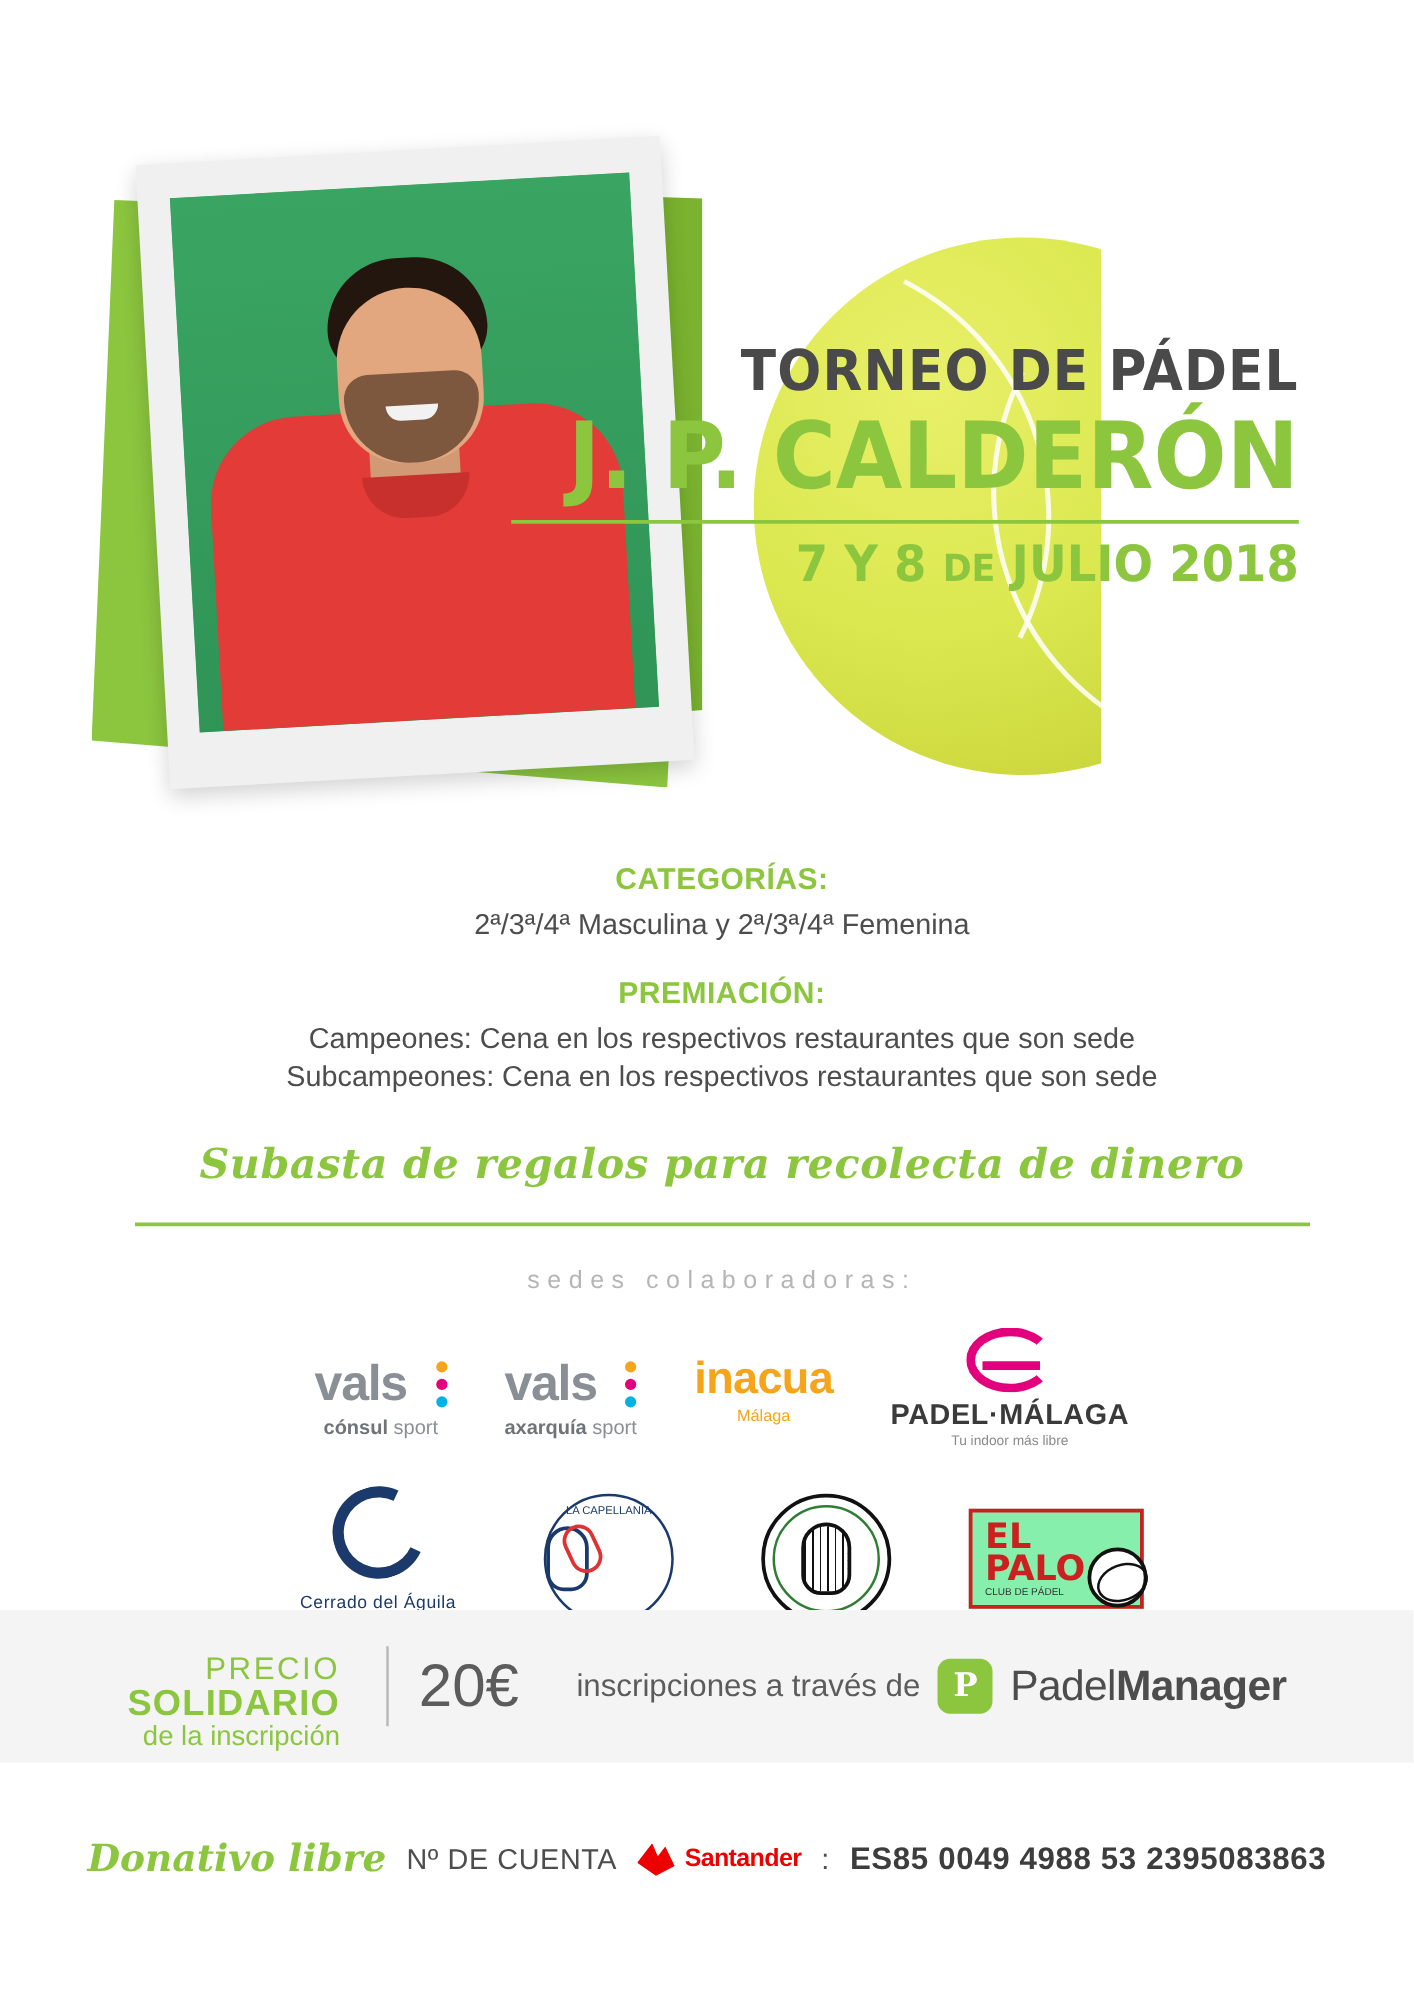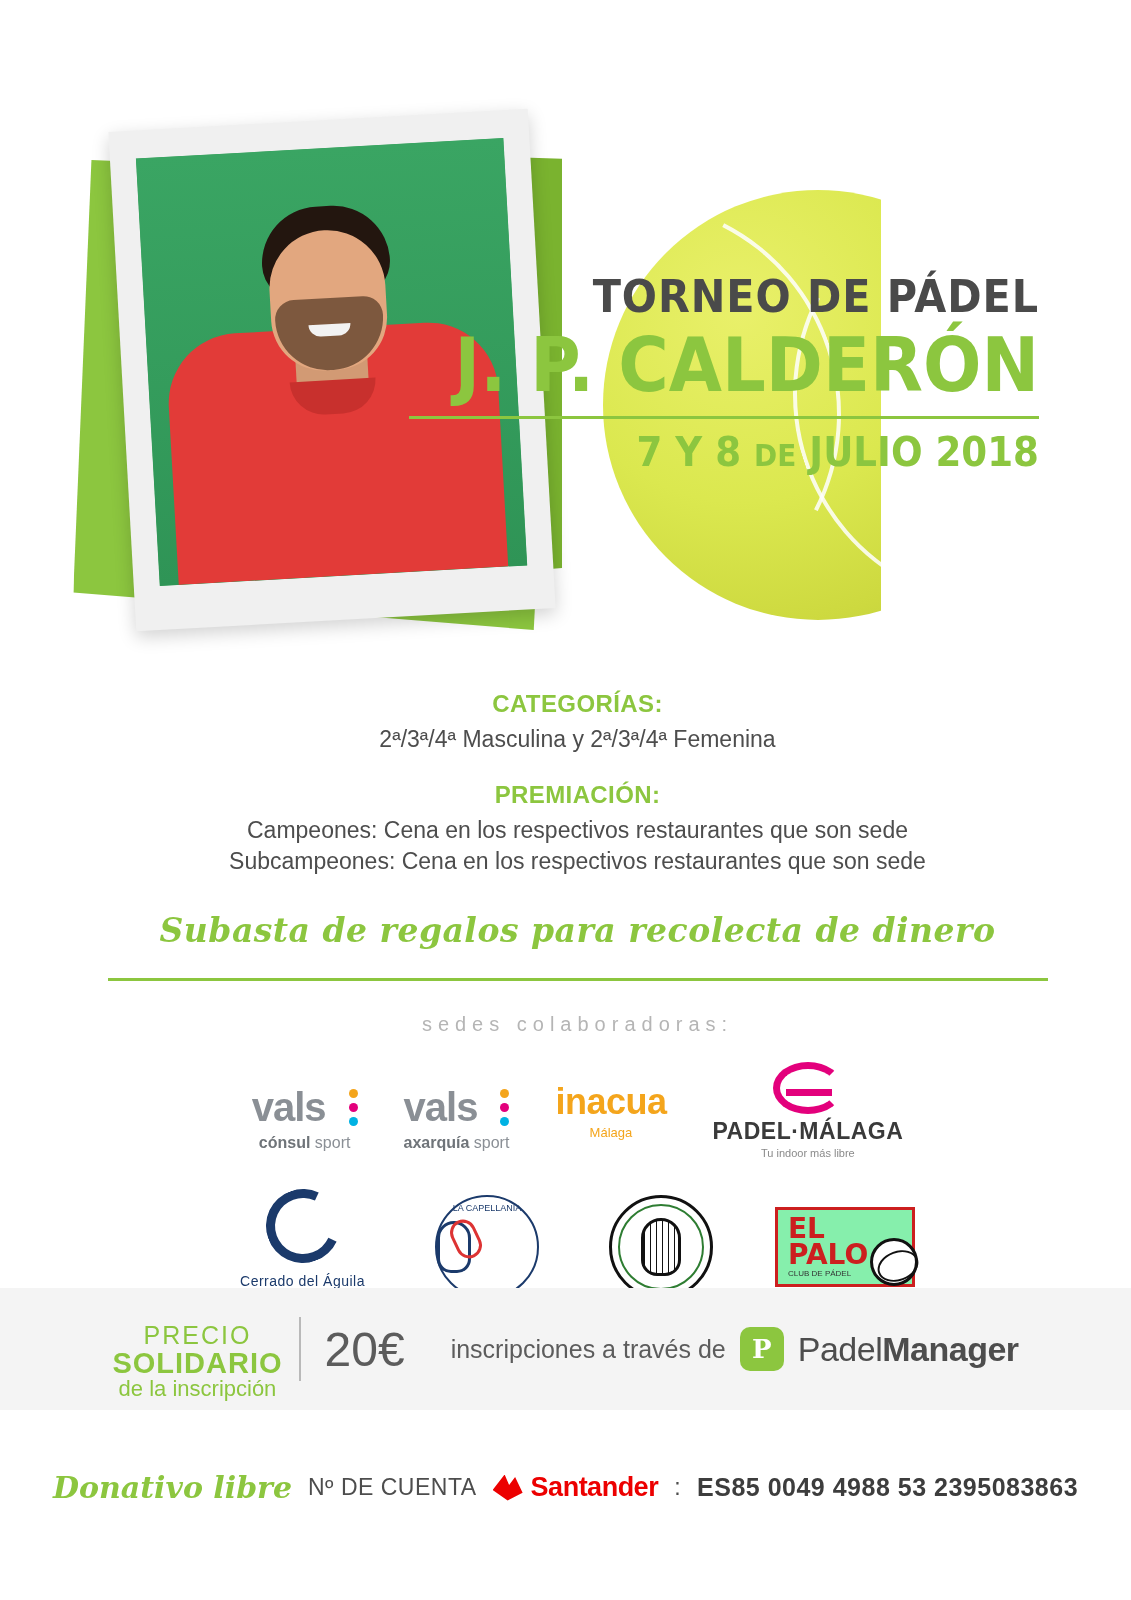"PRECIO" .price-left { padding-right: 16px -> 37px; text-align: center -> right }
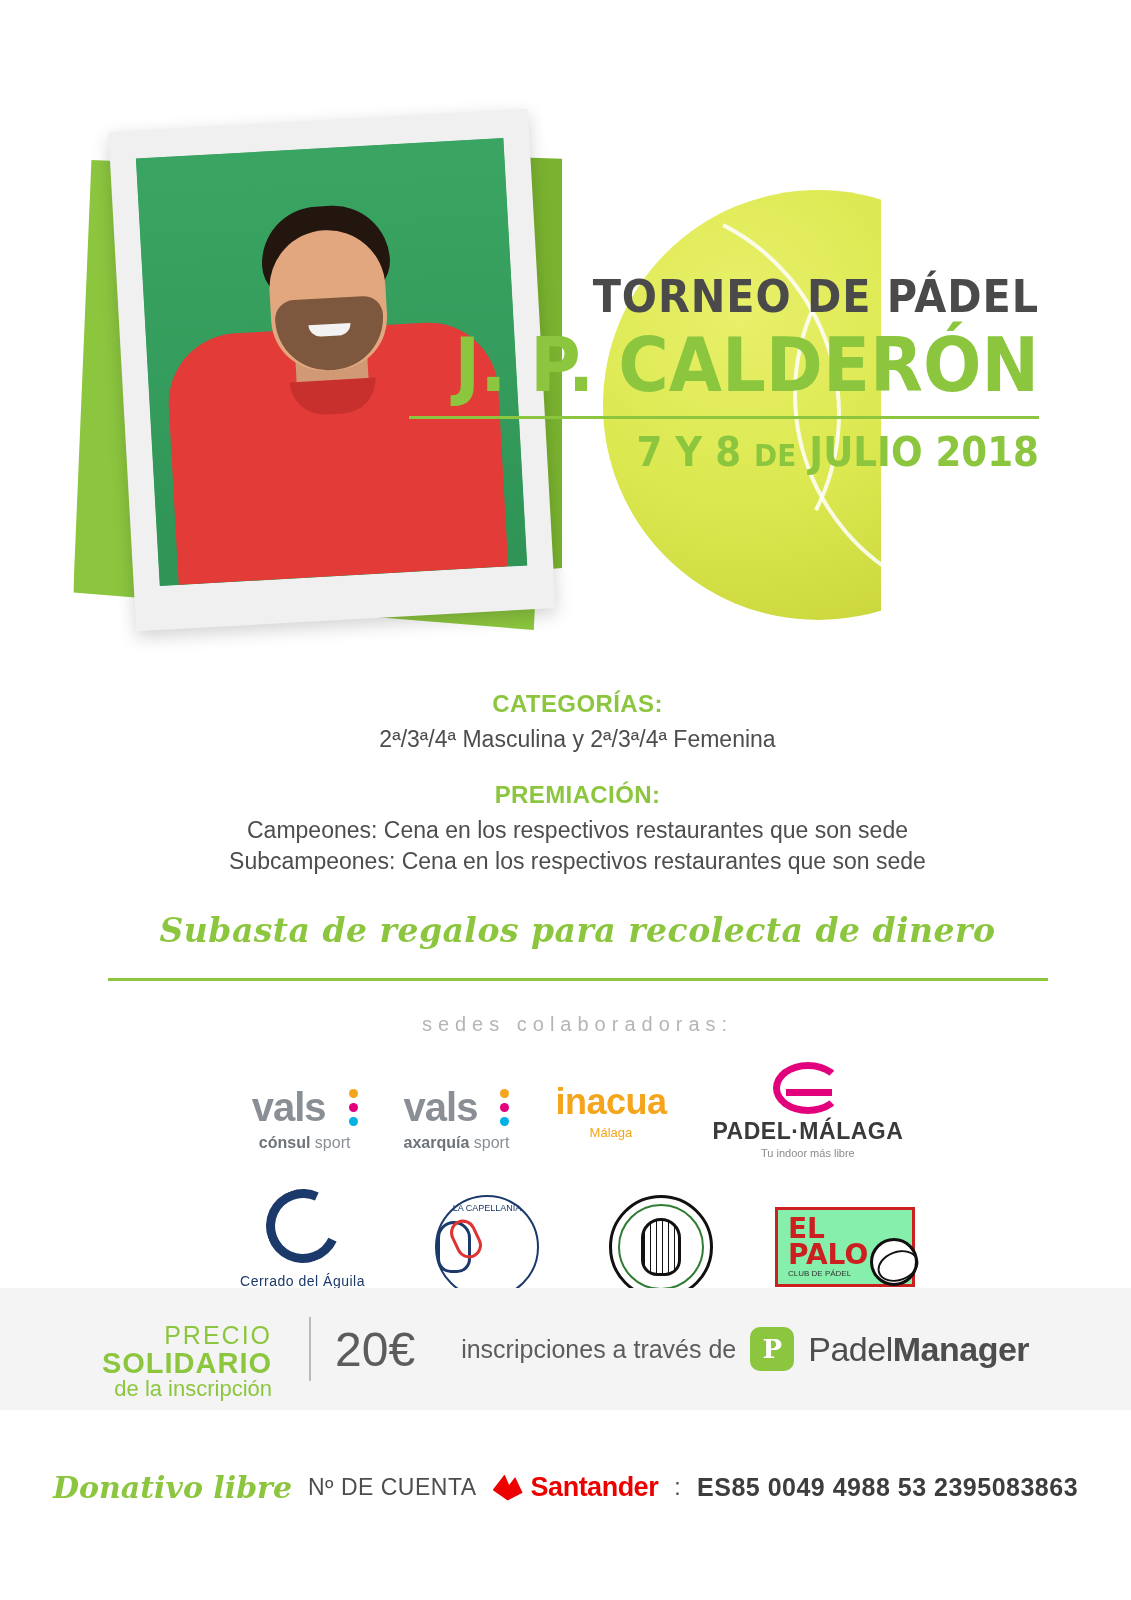"Santander" .s-name { font-size: 27px -> 20px }
